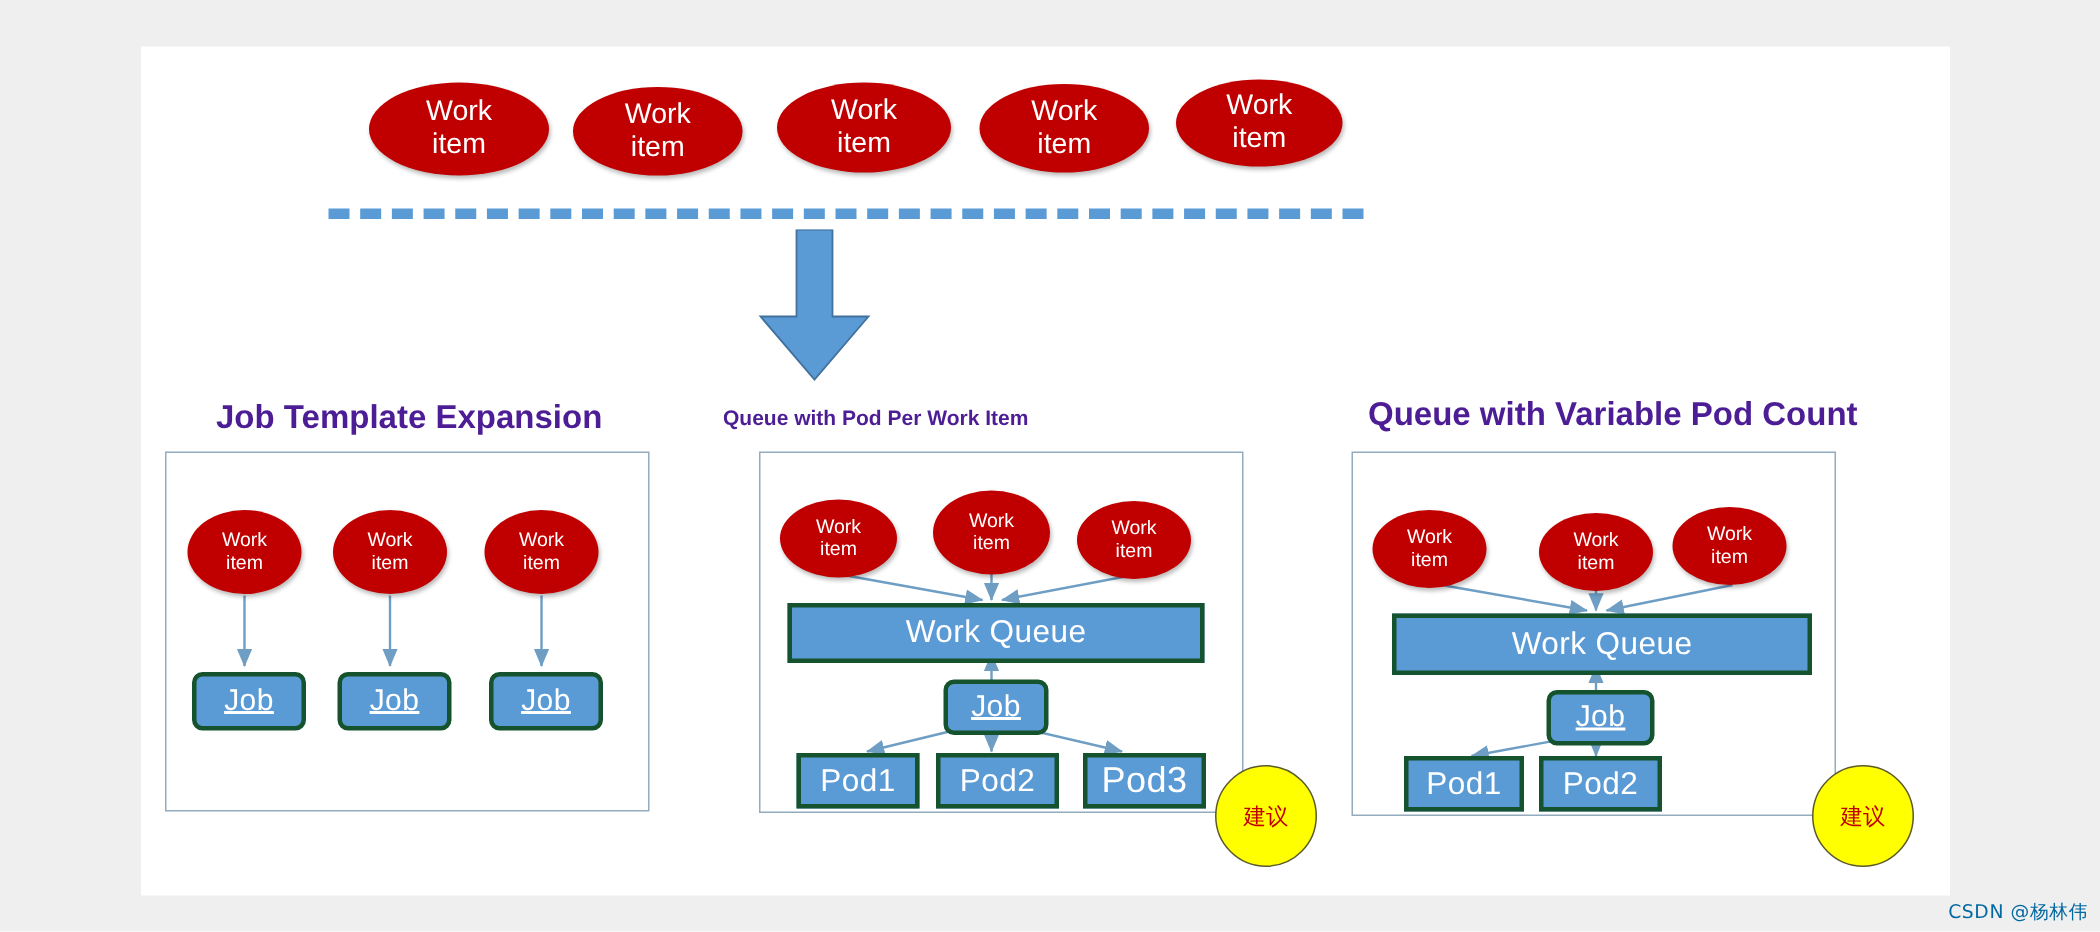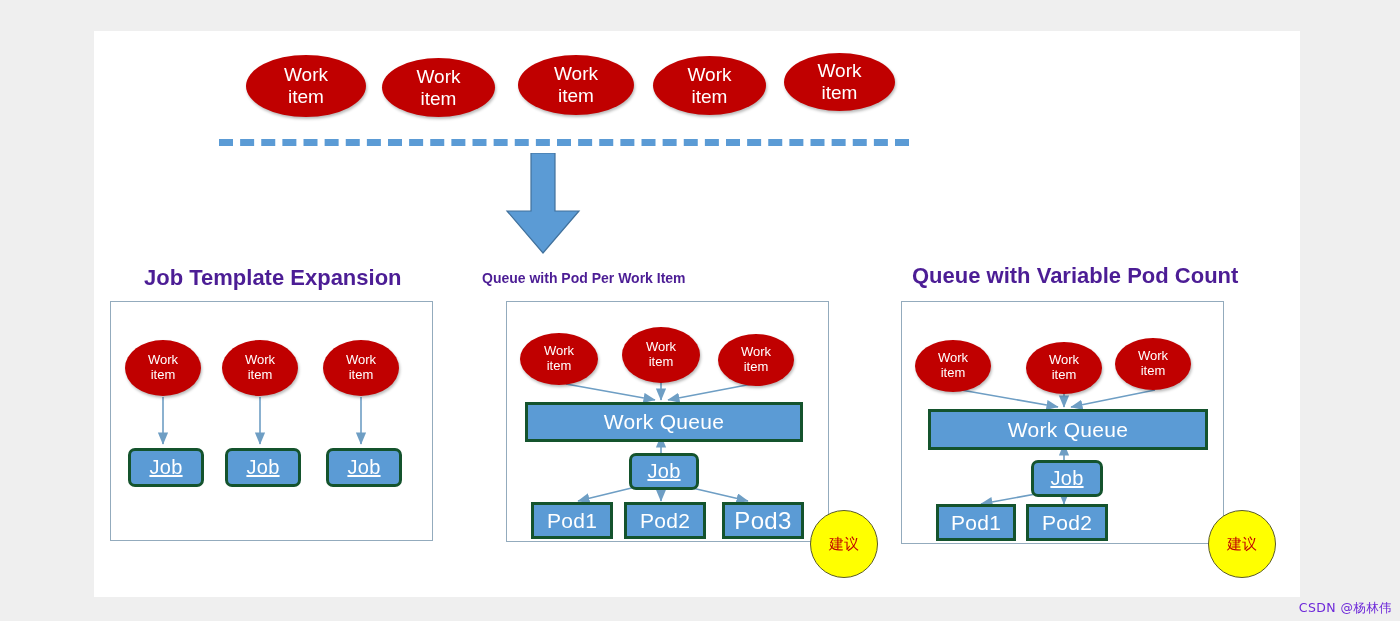"CSDN @杨林伟" #watermark { color: #6d28d9 -> #0369a1 }
